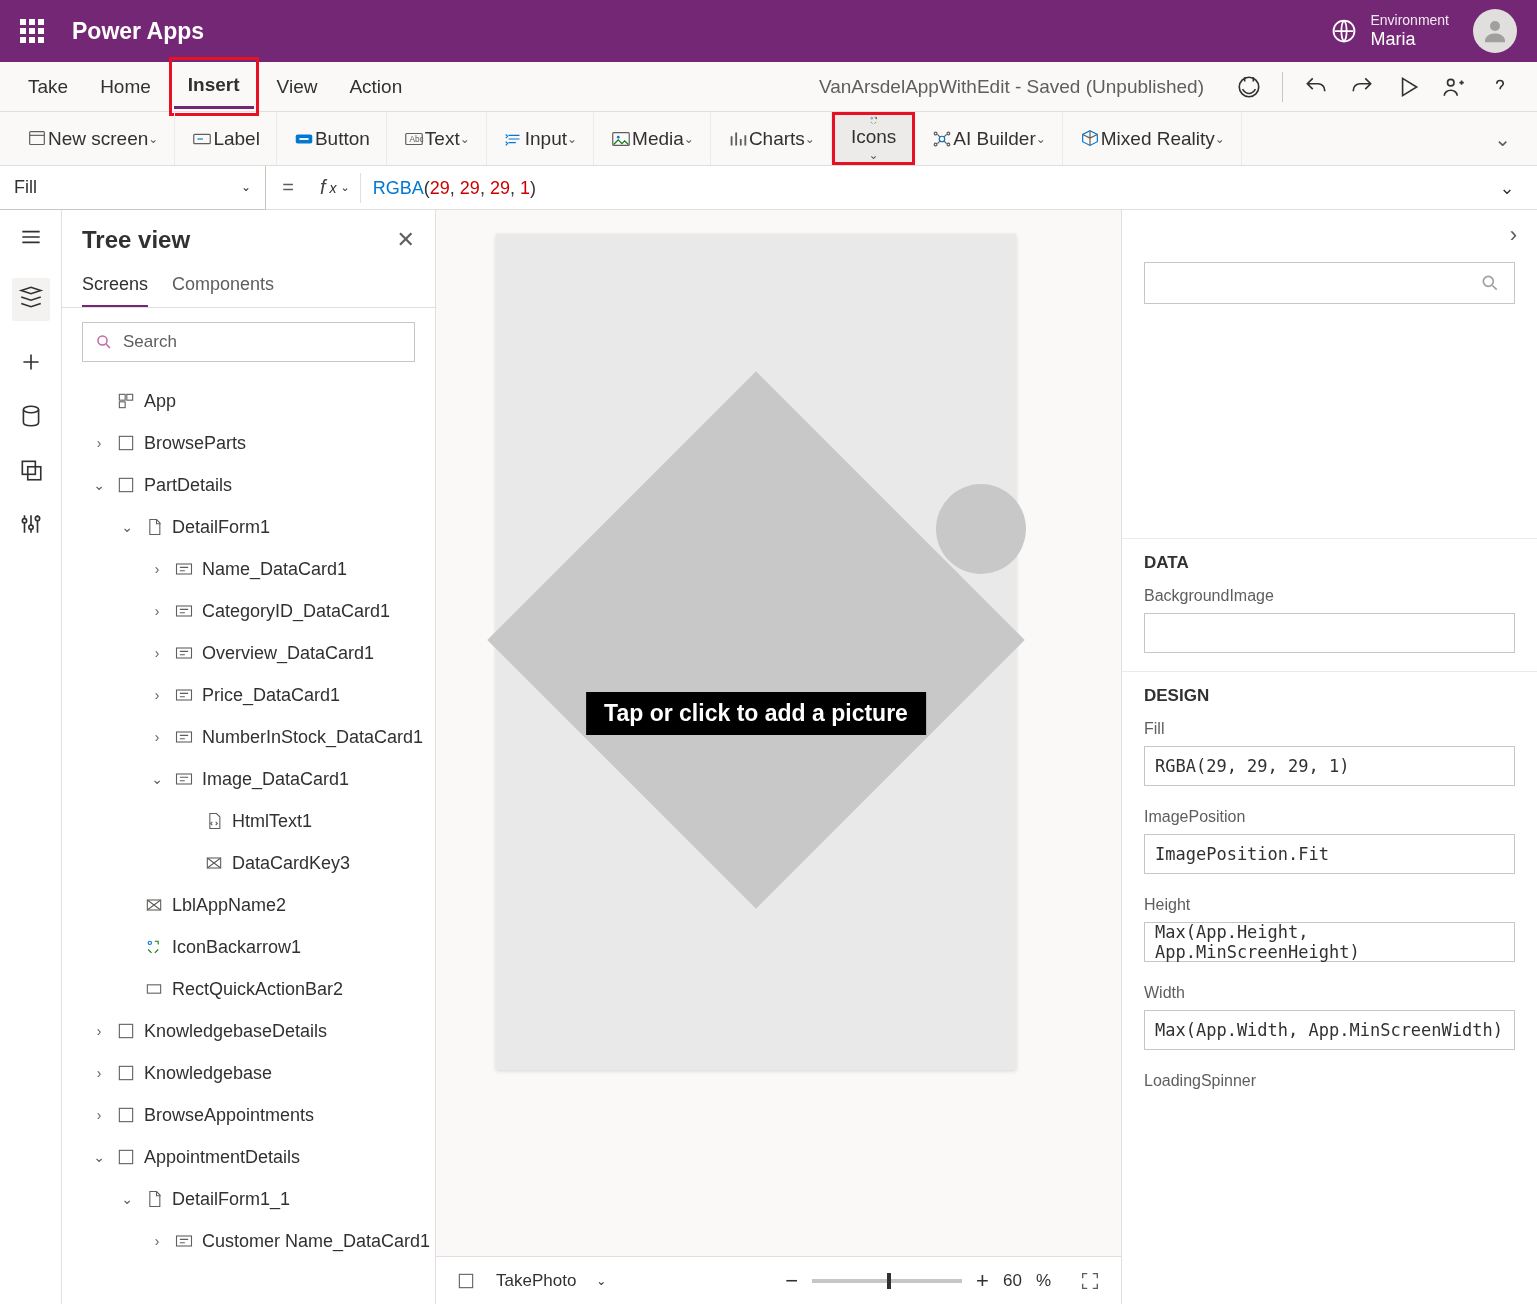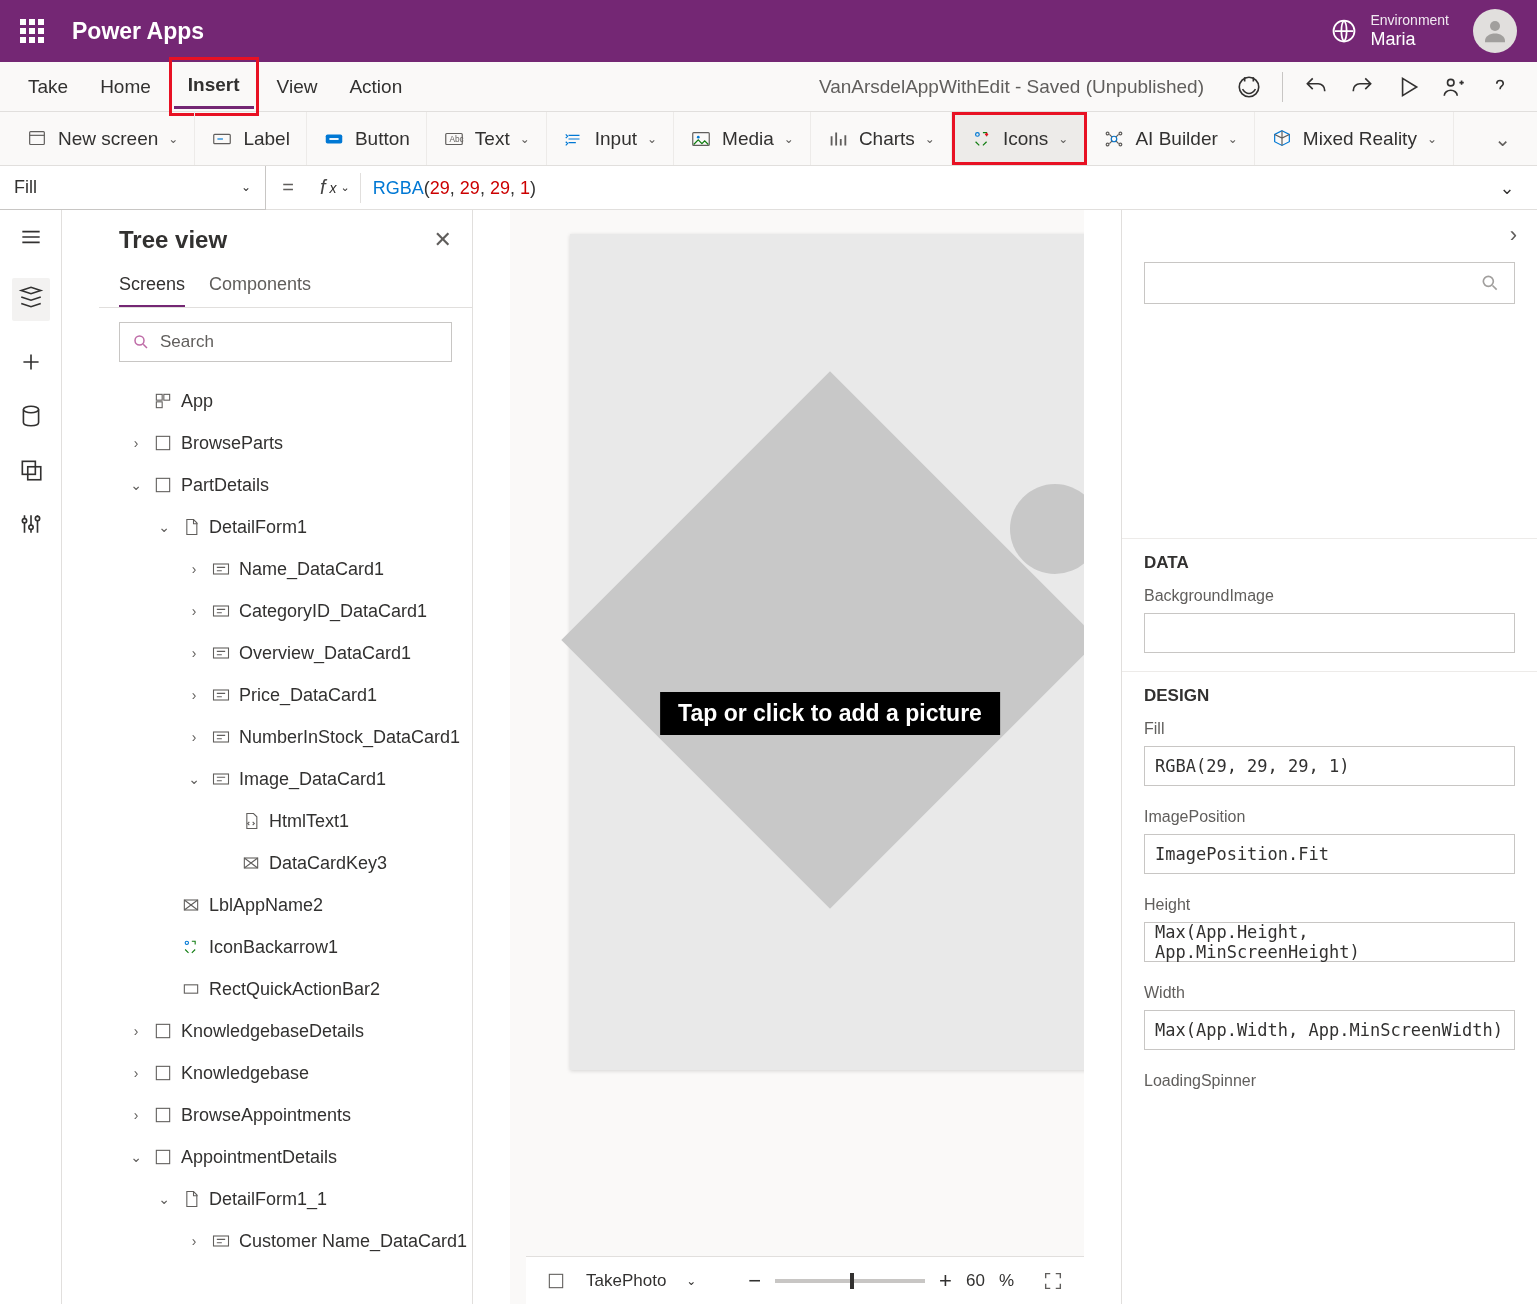"New screen" .rbtn { gap: 10px -> none }
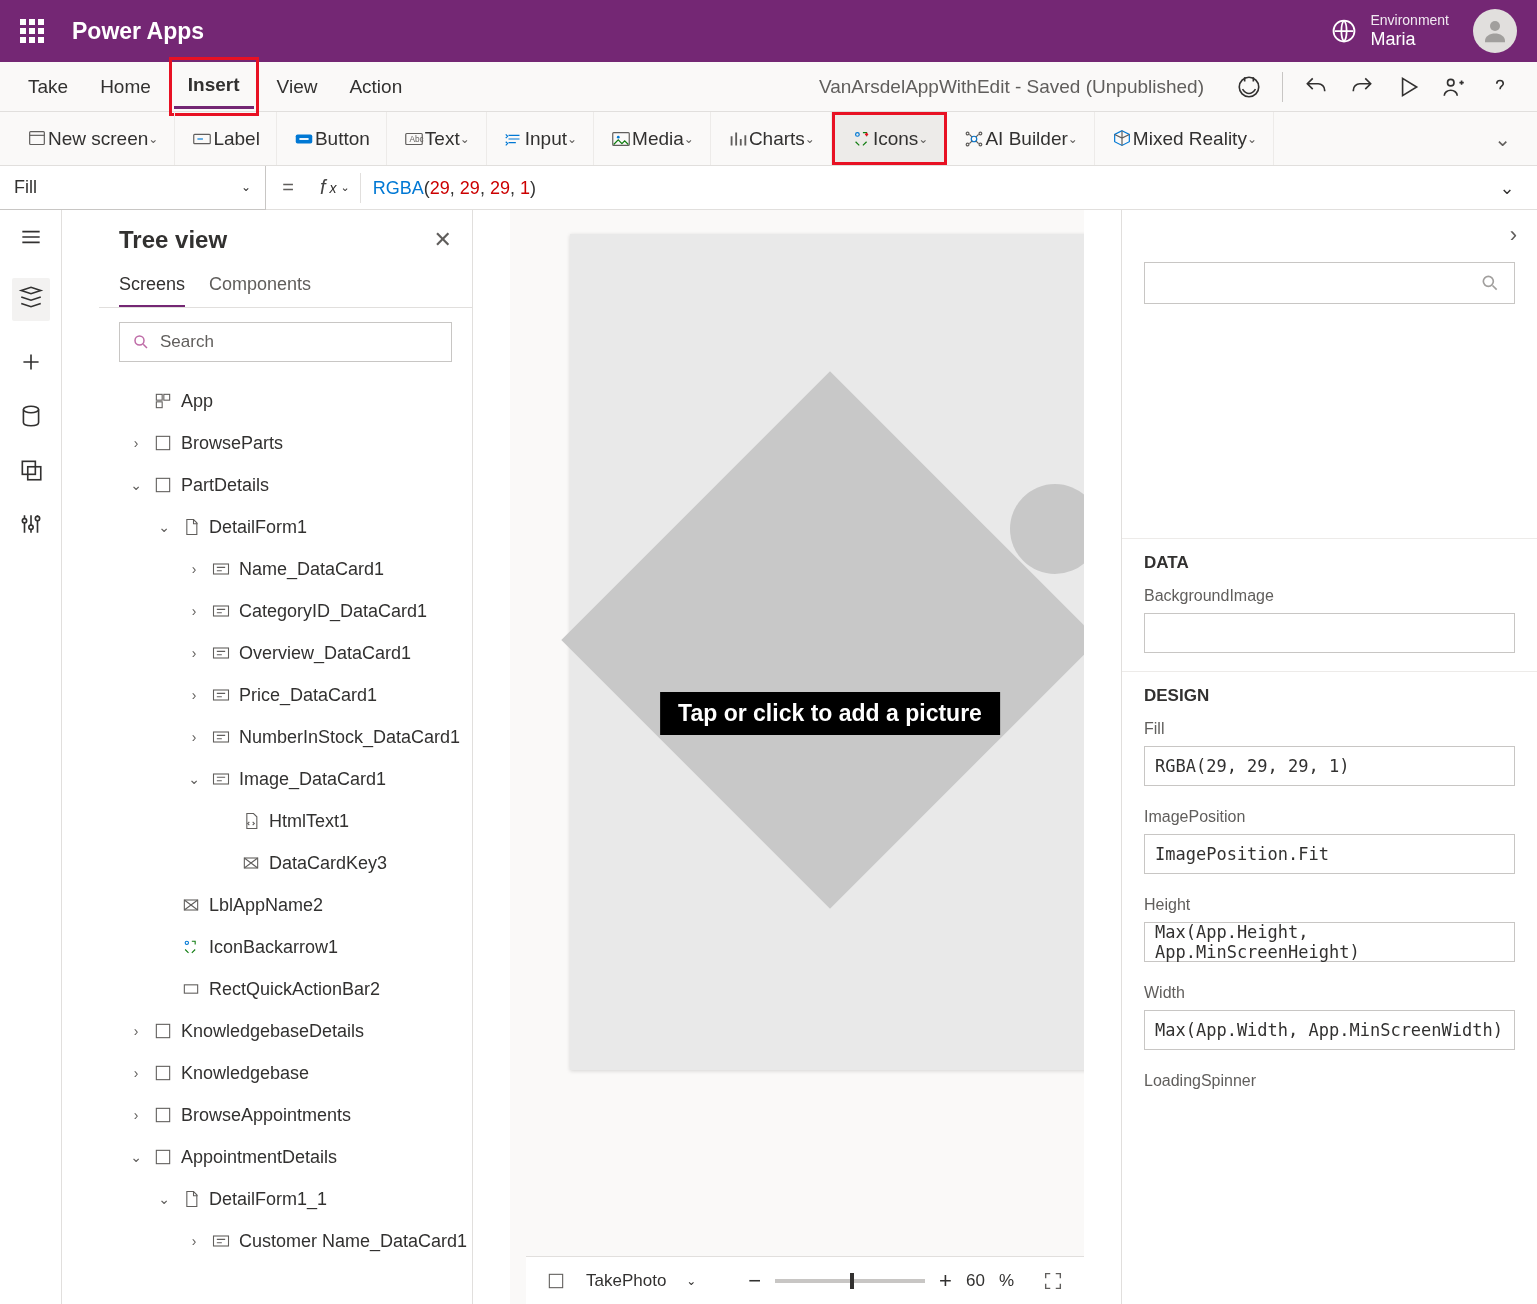"Icons" .rbtn.icons-btn { flex-direction: none -> column }
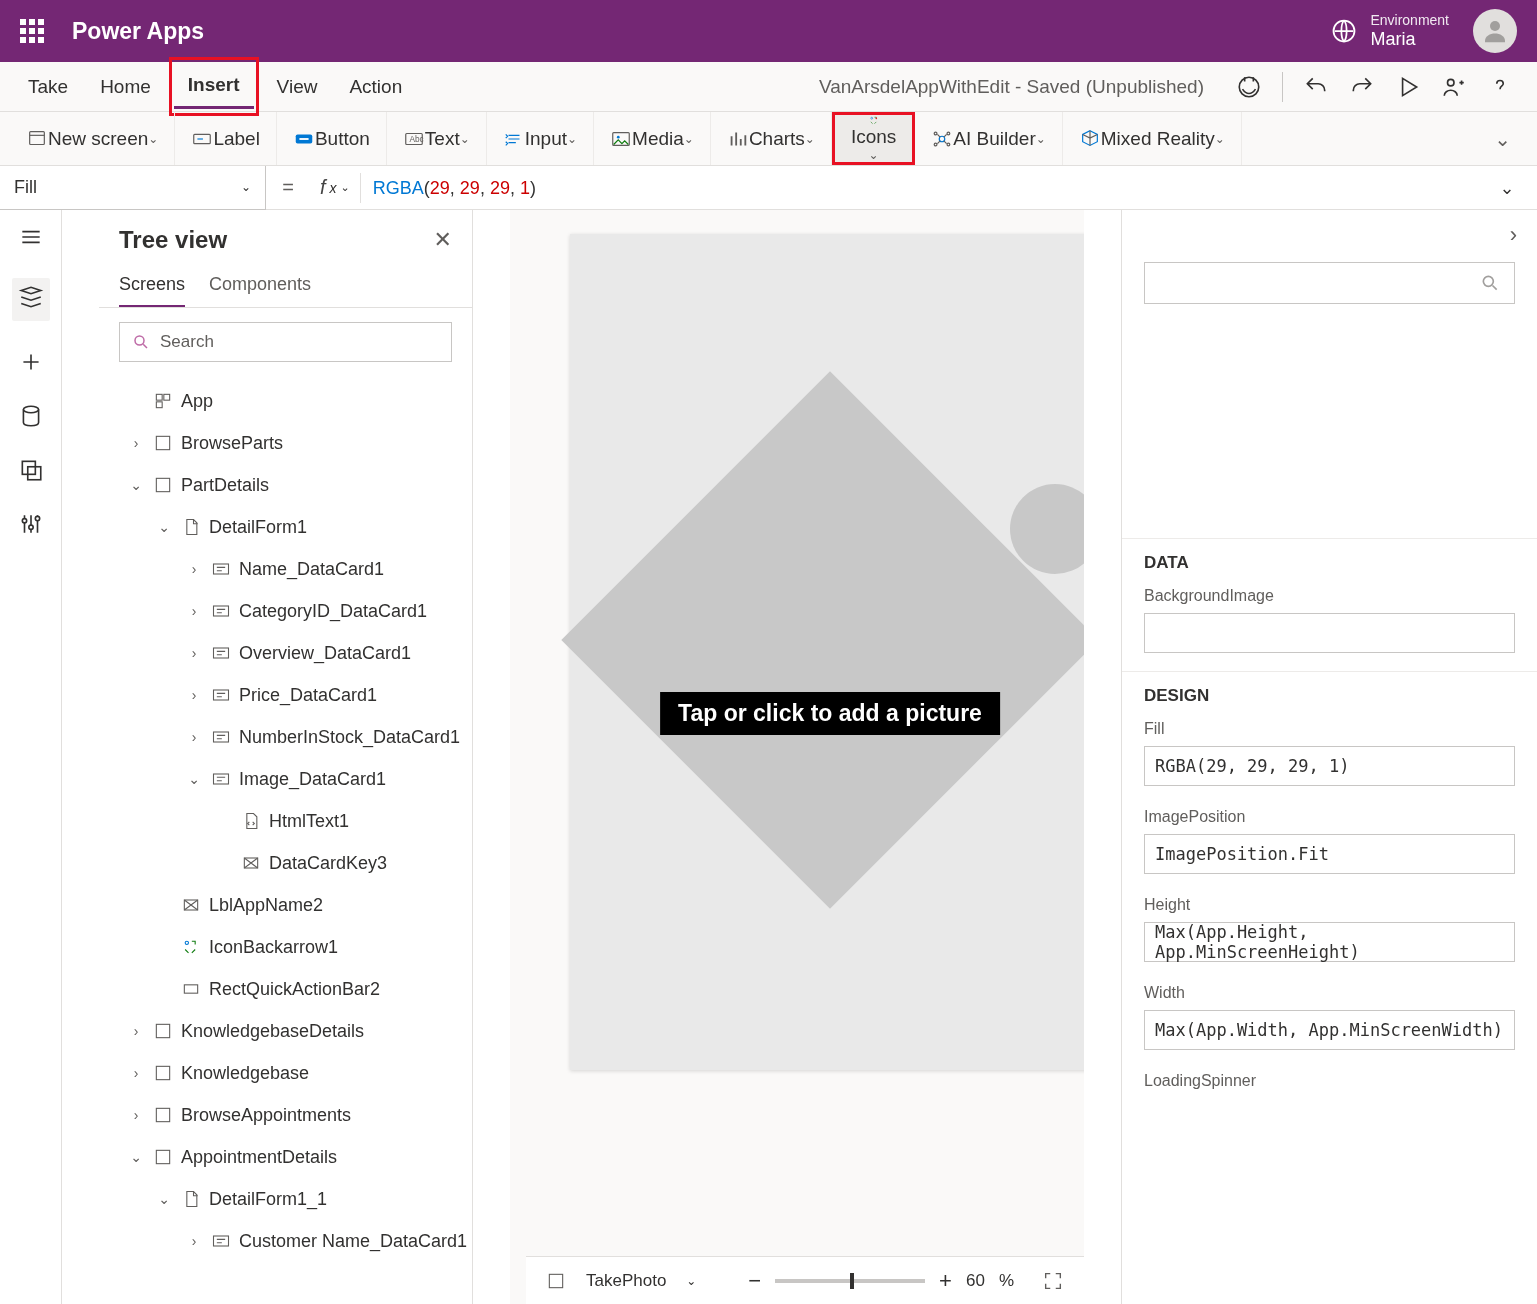"Tree view" .workspace { gap: 37px -> none }
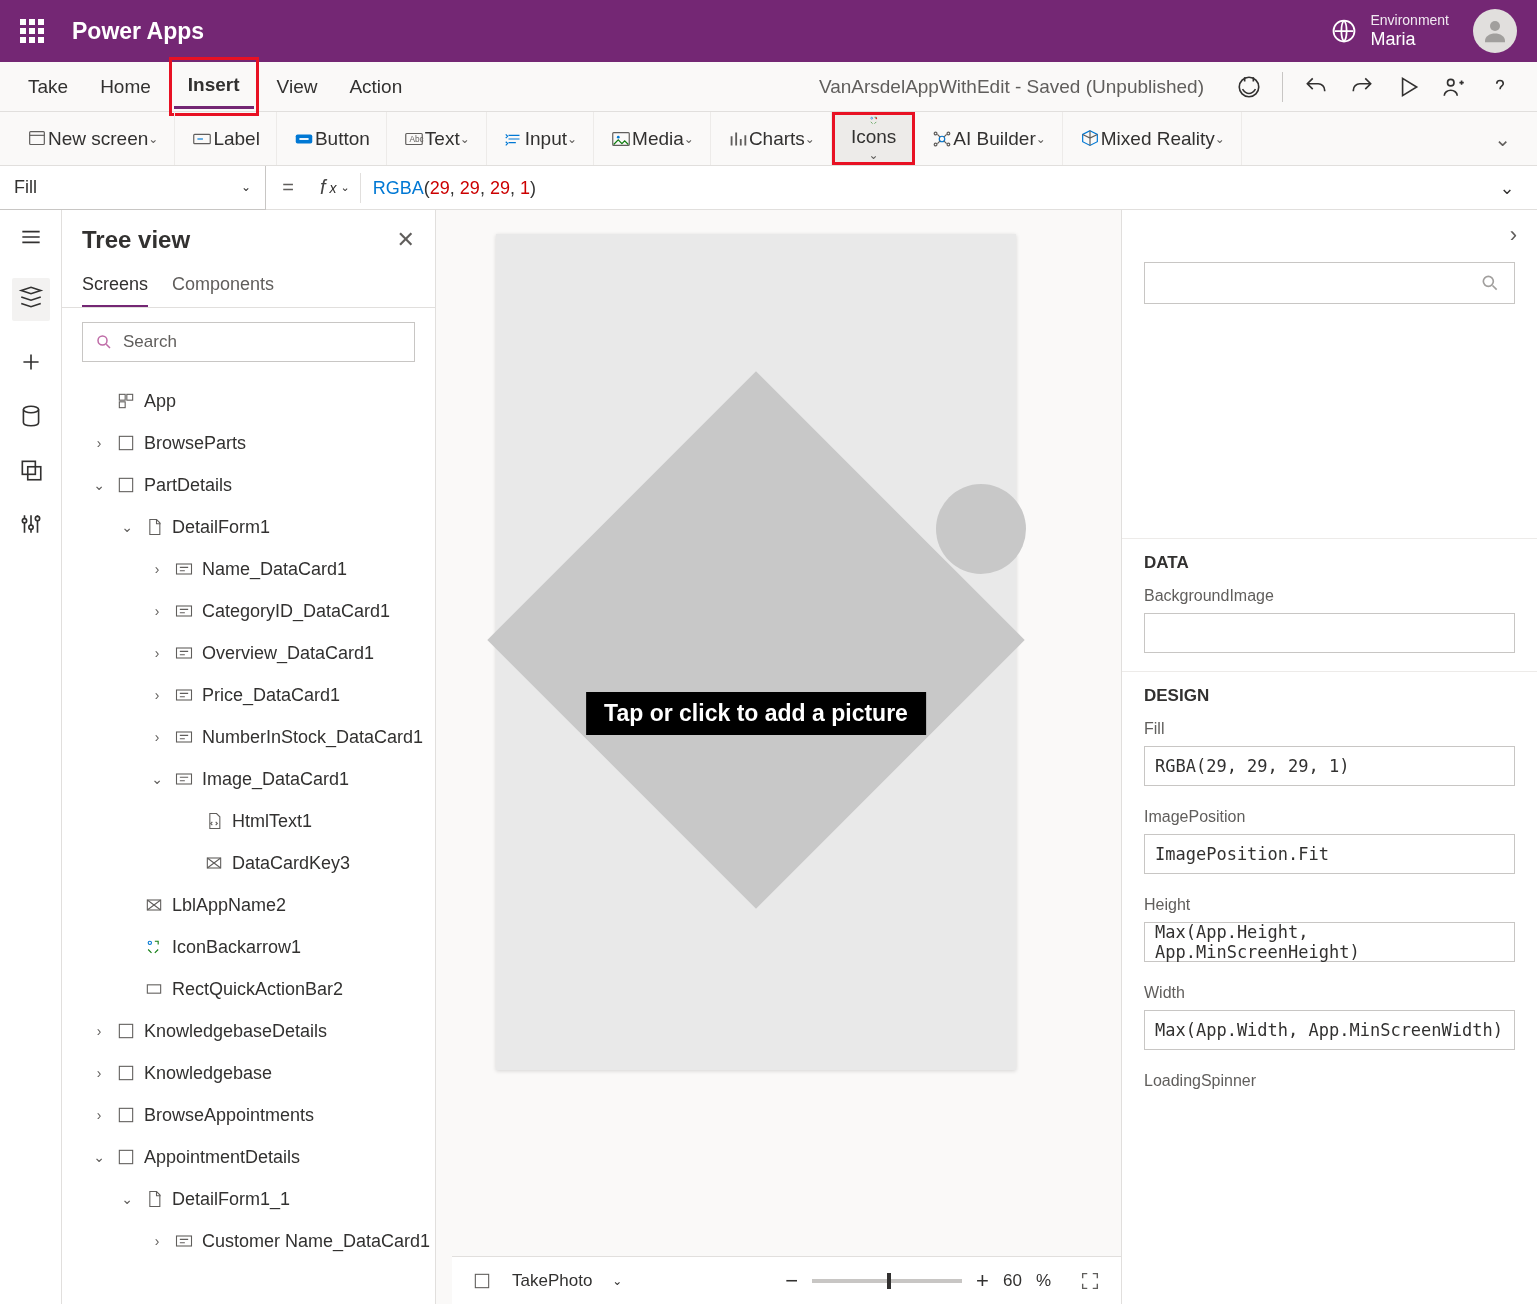"TakePhoto" .canvas-footer { left: 16px -> 0 }
